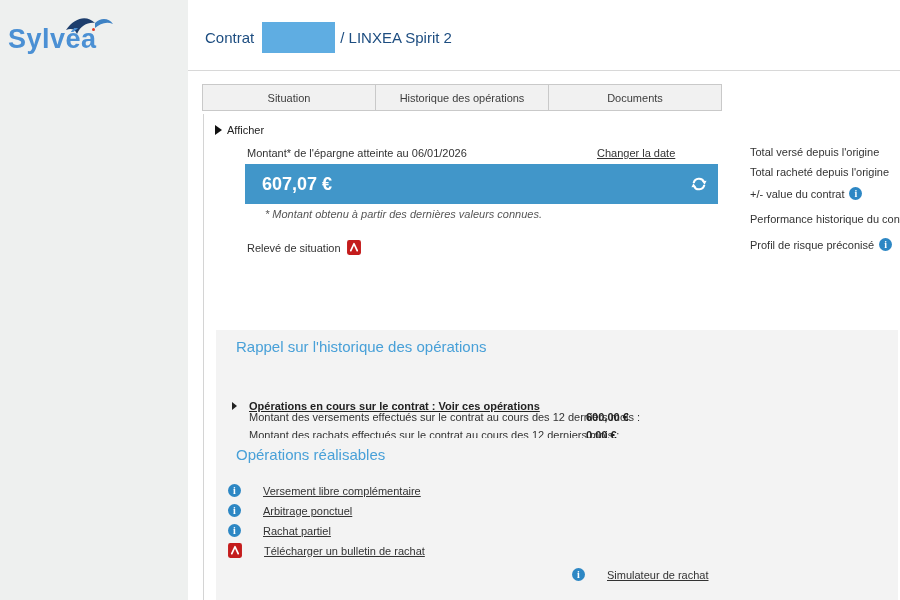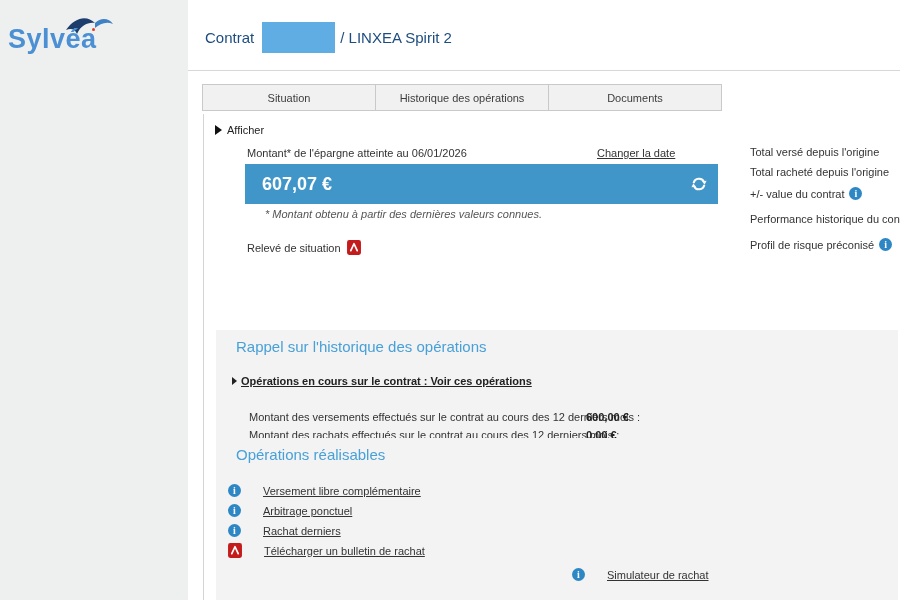"Opérations en cours sur le" .pending { gap: 4px -> 12px; top: 45px -> 70px }
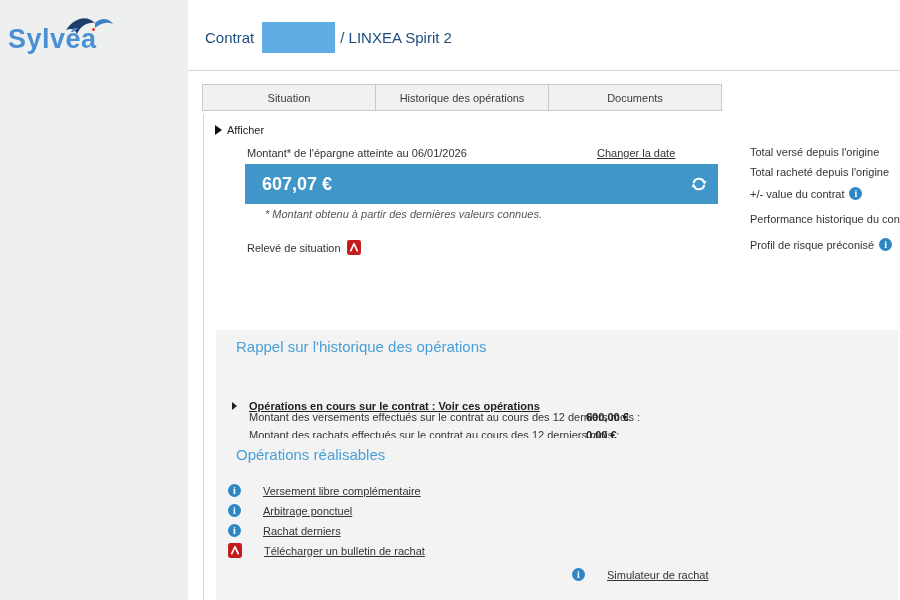"Rachat derniers" a { text: derniers -> partiel }
